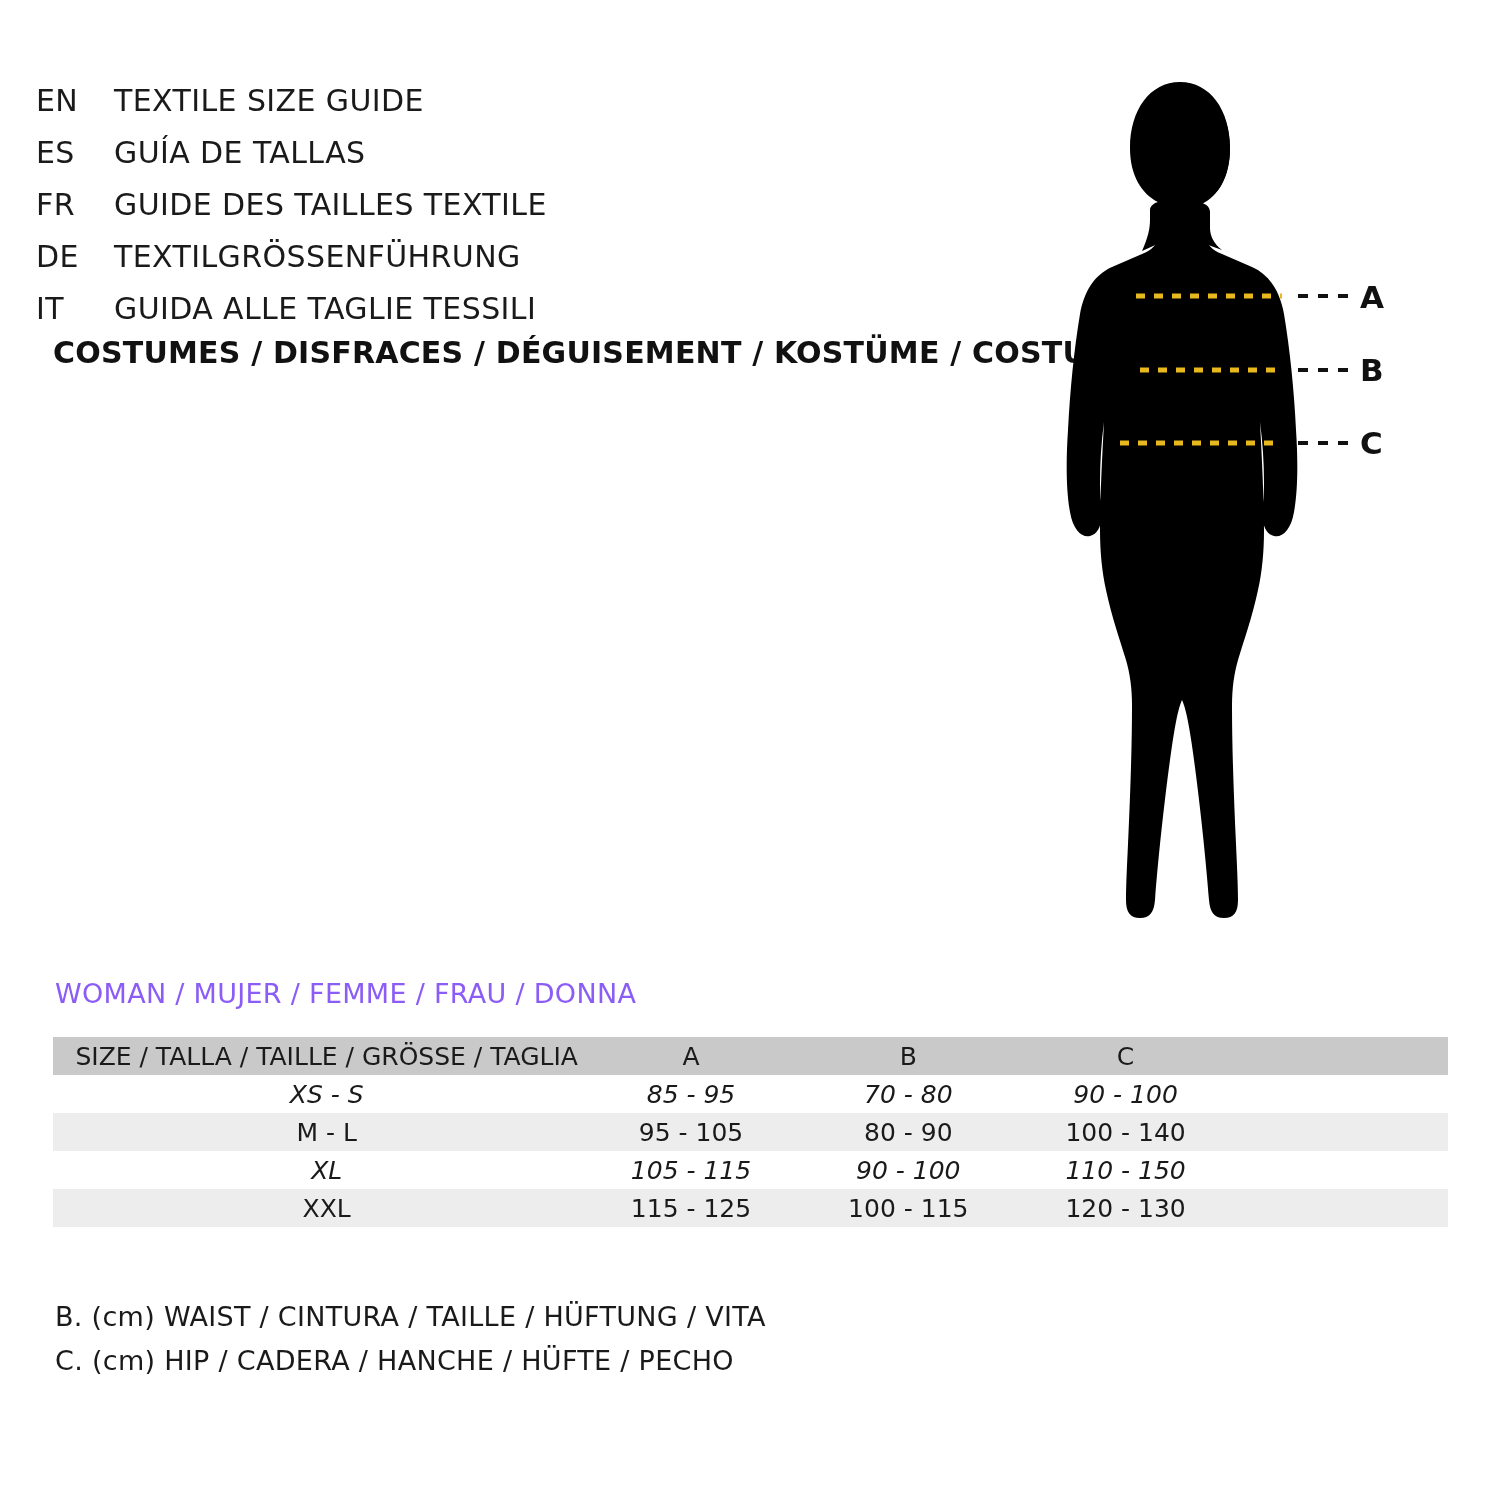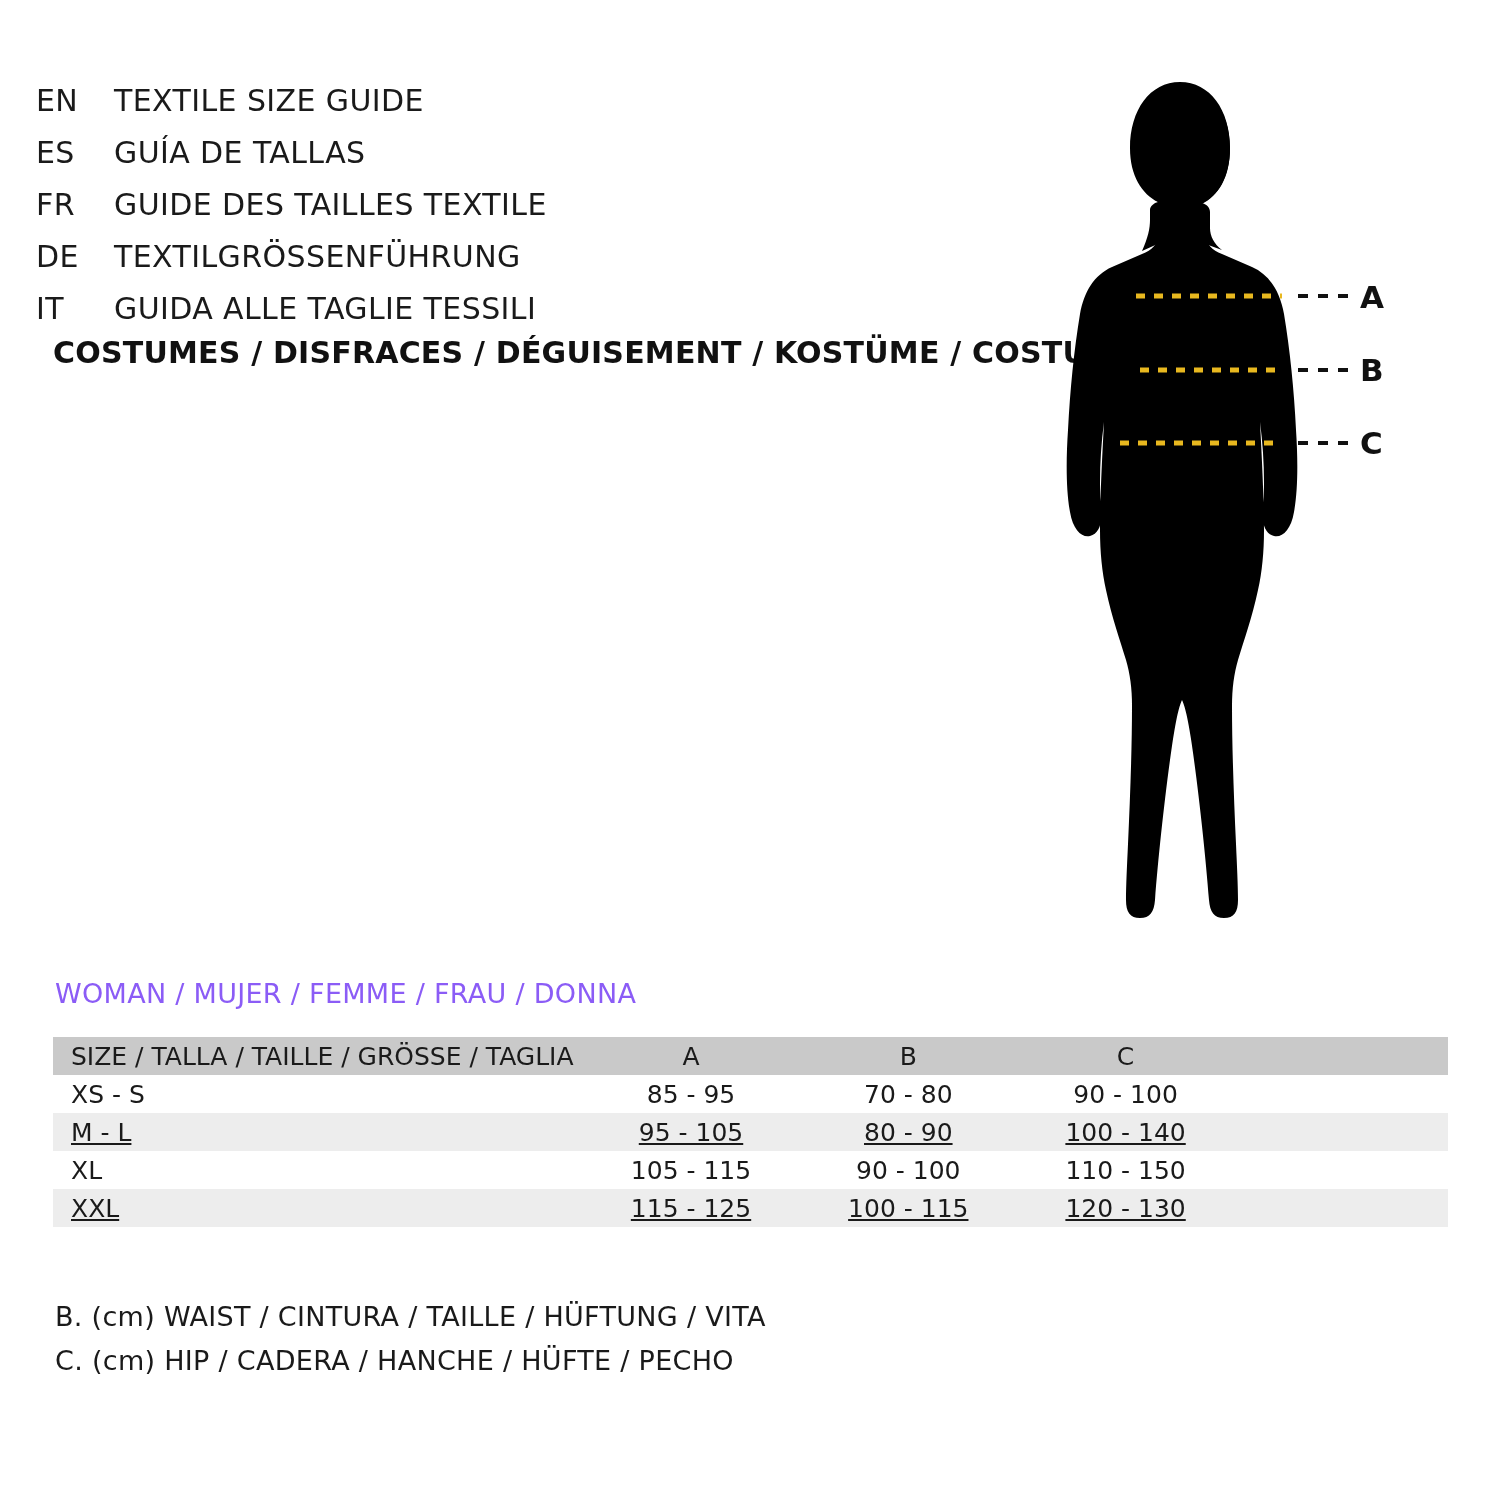"SIZE / TALLA / TAILLE" table.size-table th.first-col, table.size-table td.first-col { text-align: left -> center }
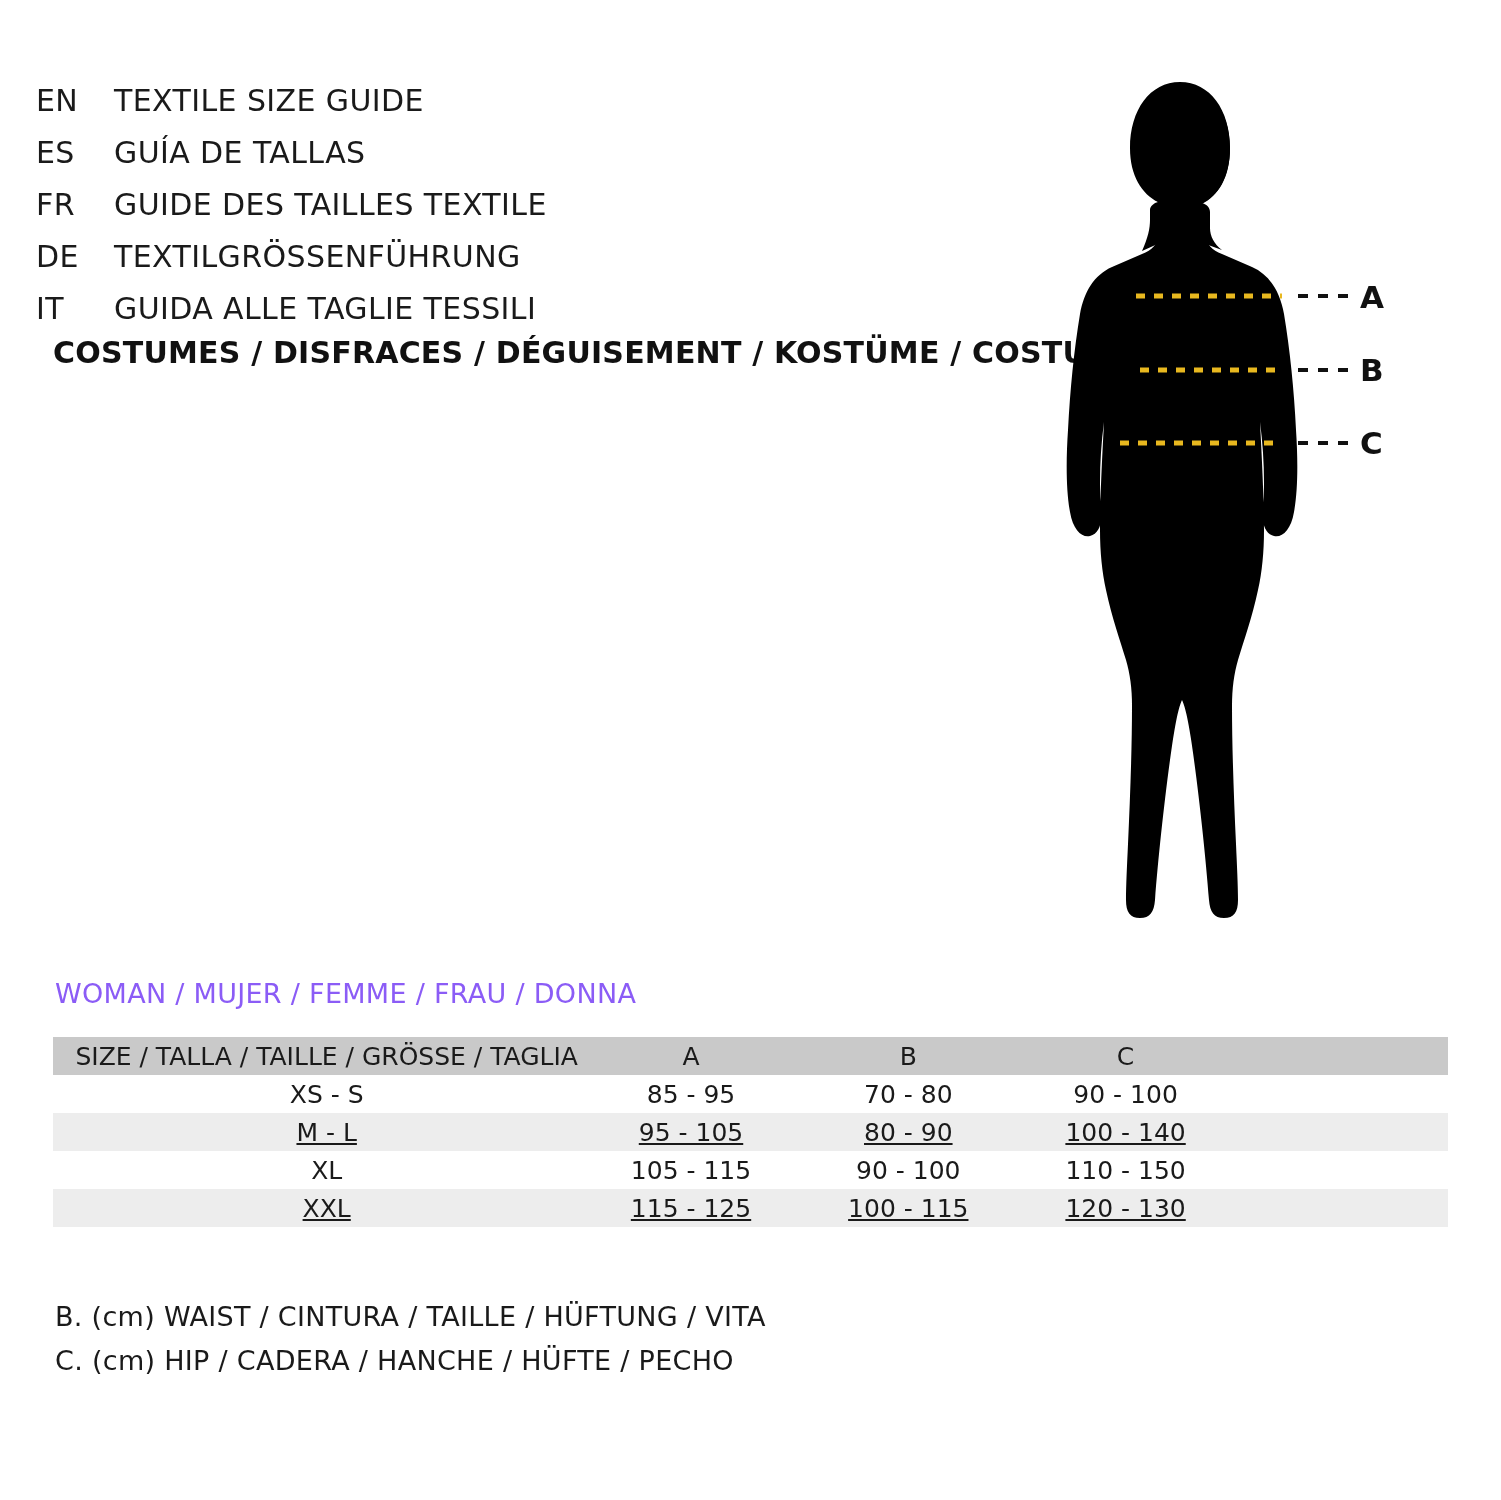"XS - S" table.size-table tbody tr.row-even { font-style: none -> italic }
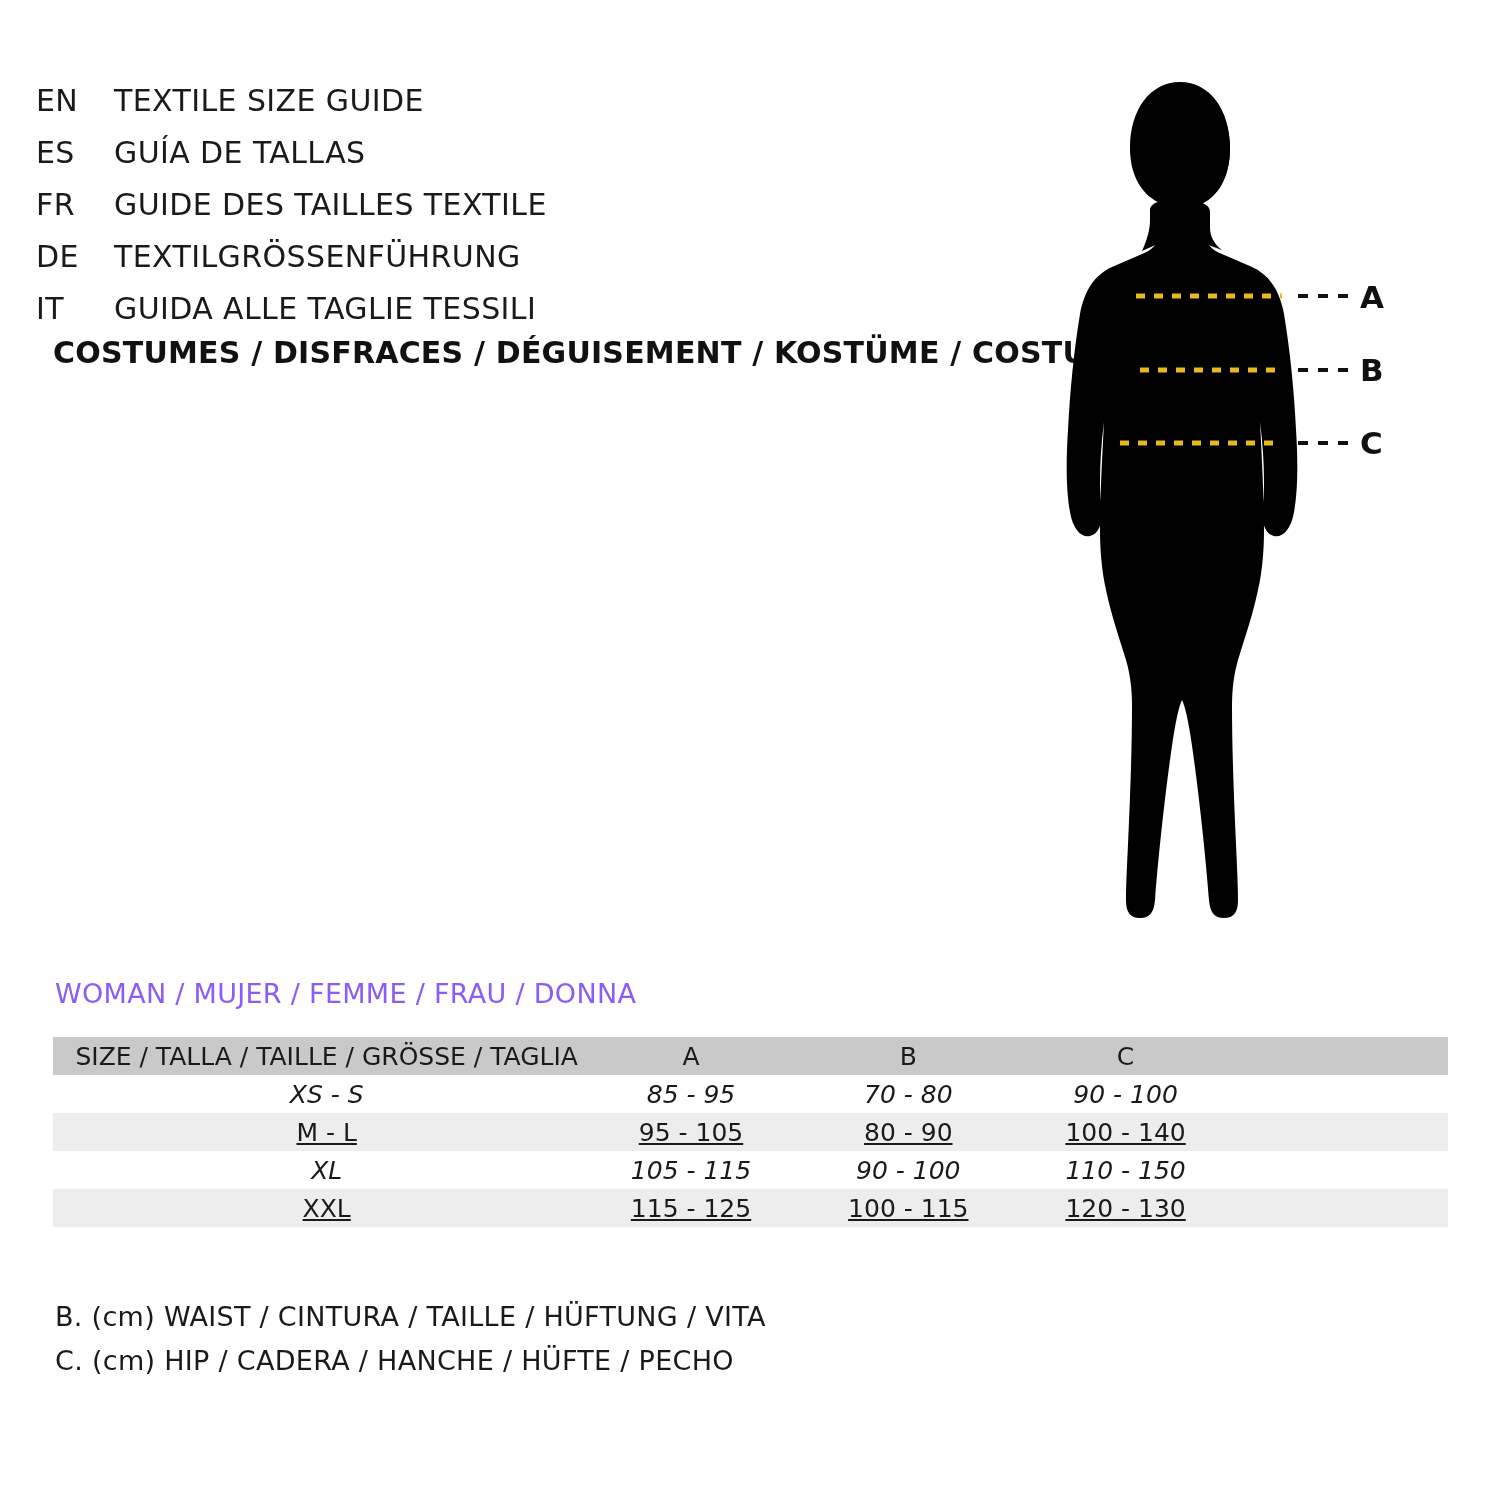"M - L" table.size-table tbody tr.row-odd { text-decoration: underline -> none }
